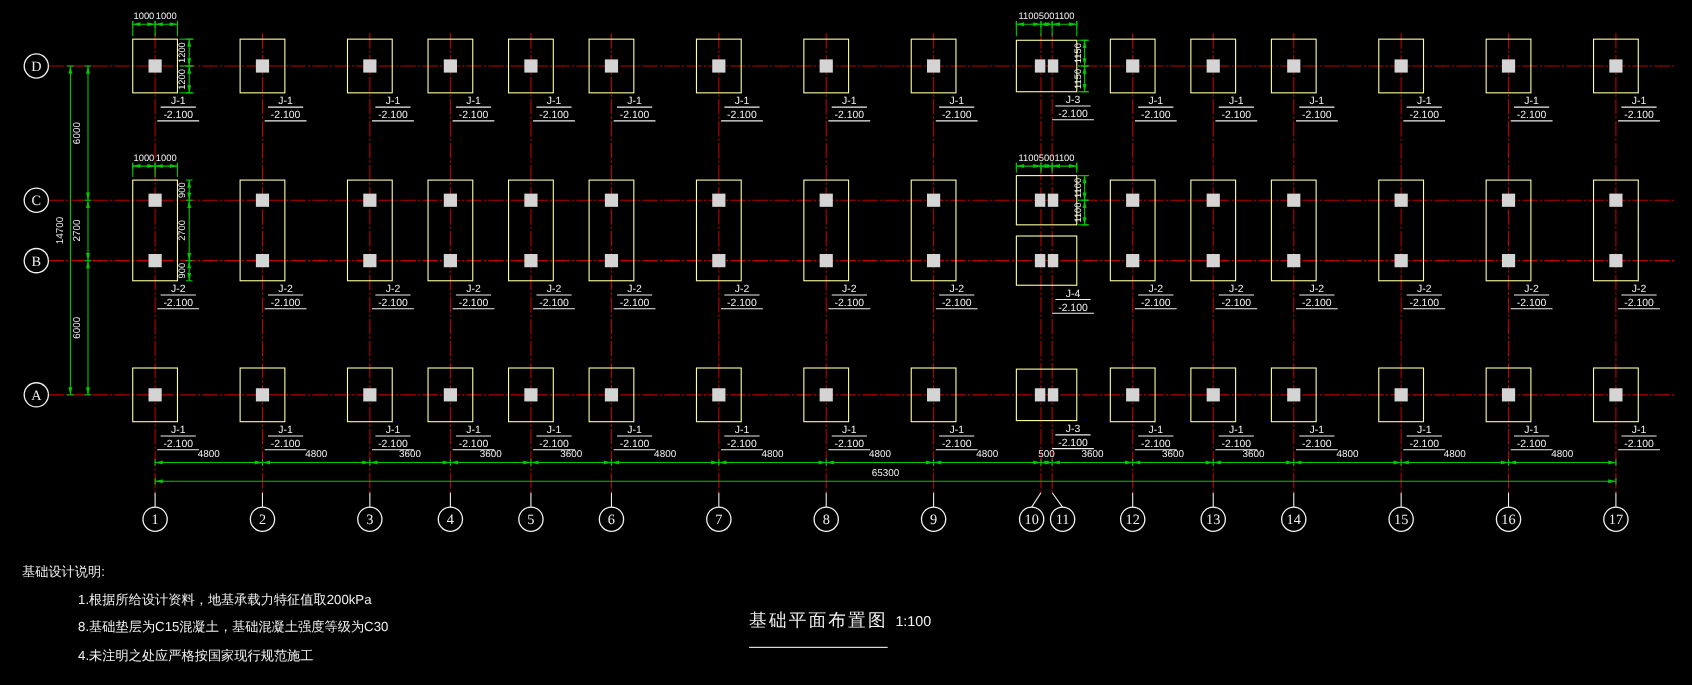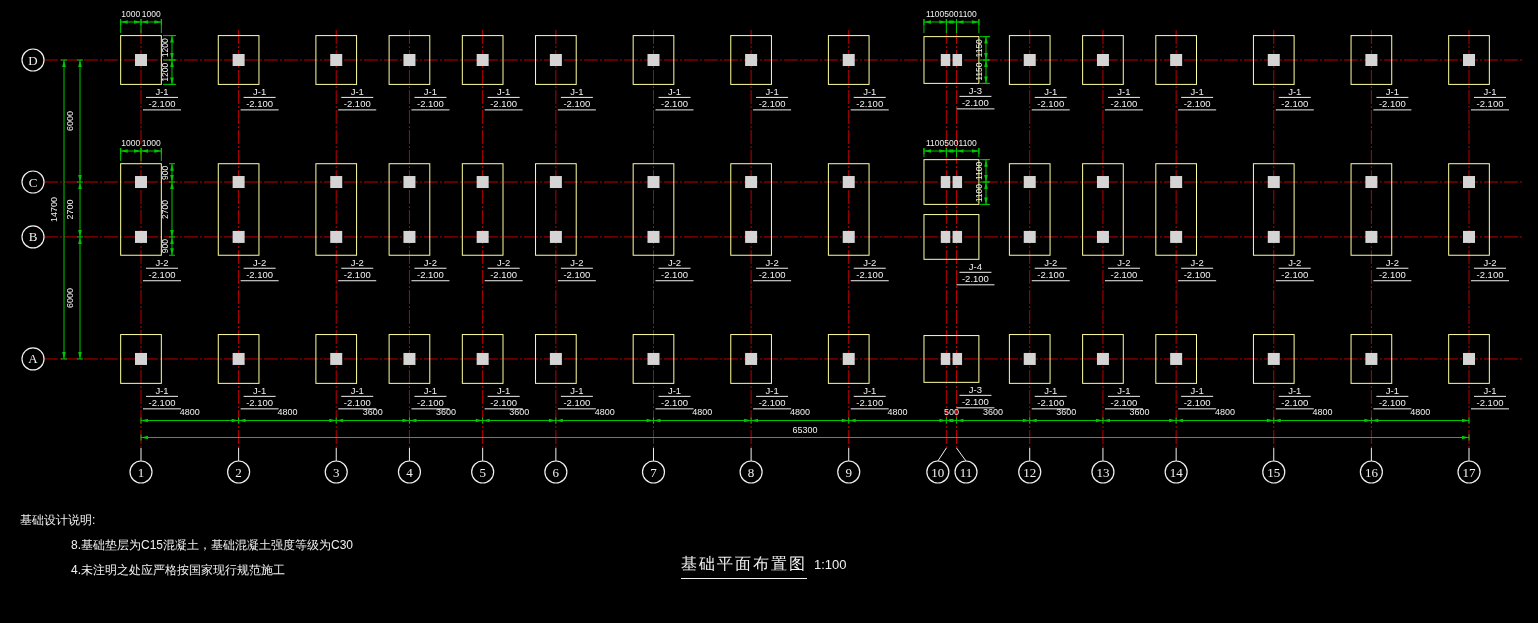"1.根据所给设计资料，地基承载力特征值取200kPa" div.note-line { html: none -> <div>1.根据所给设计资料，地基承载力特征值取200kPa</div> }
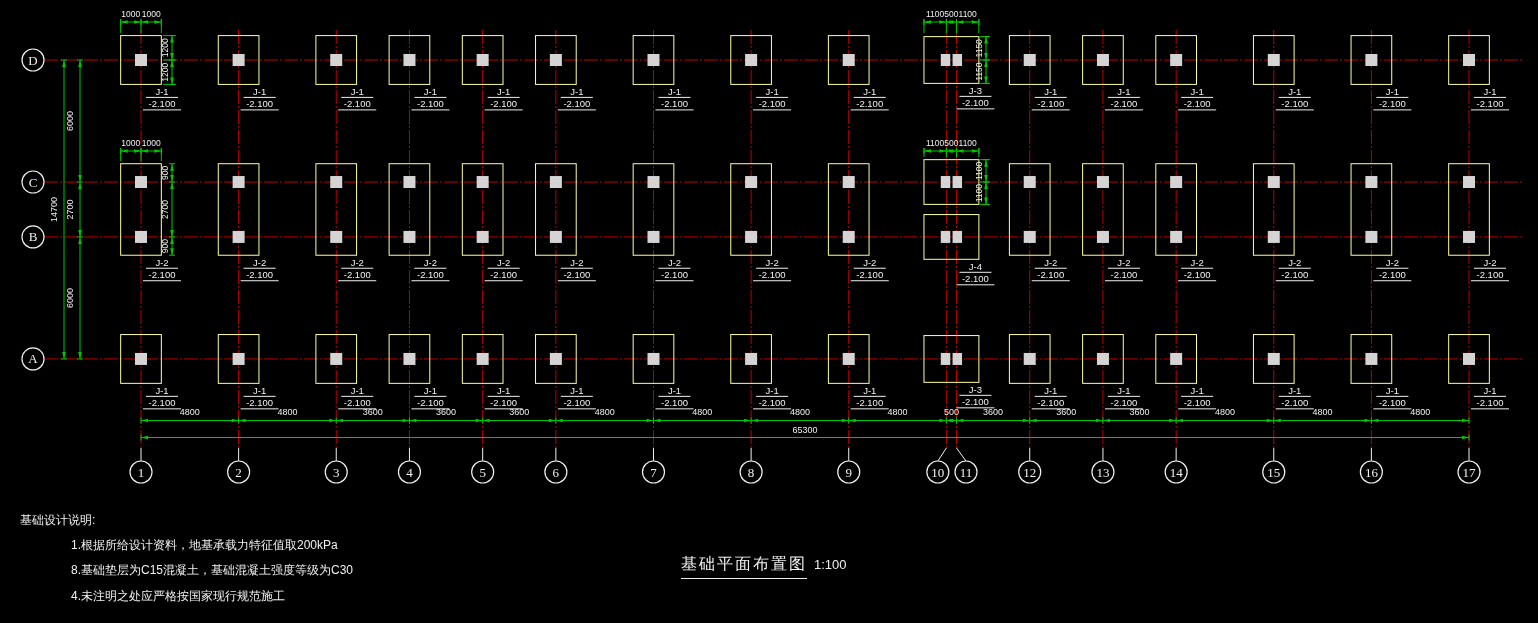"基础平面布置图" .title-main { padding-bottom: 3px -> 13px }
